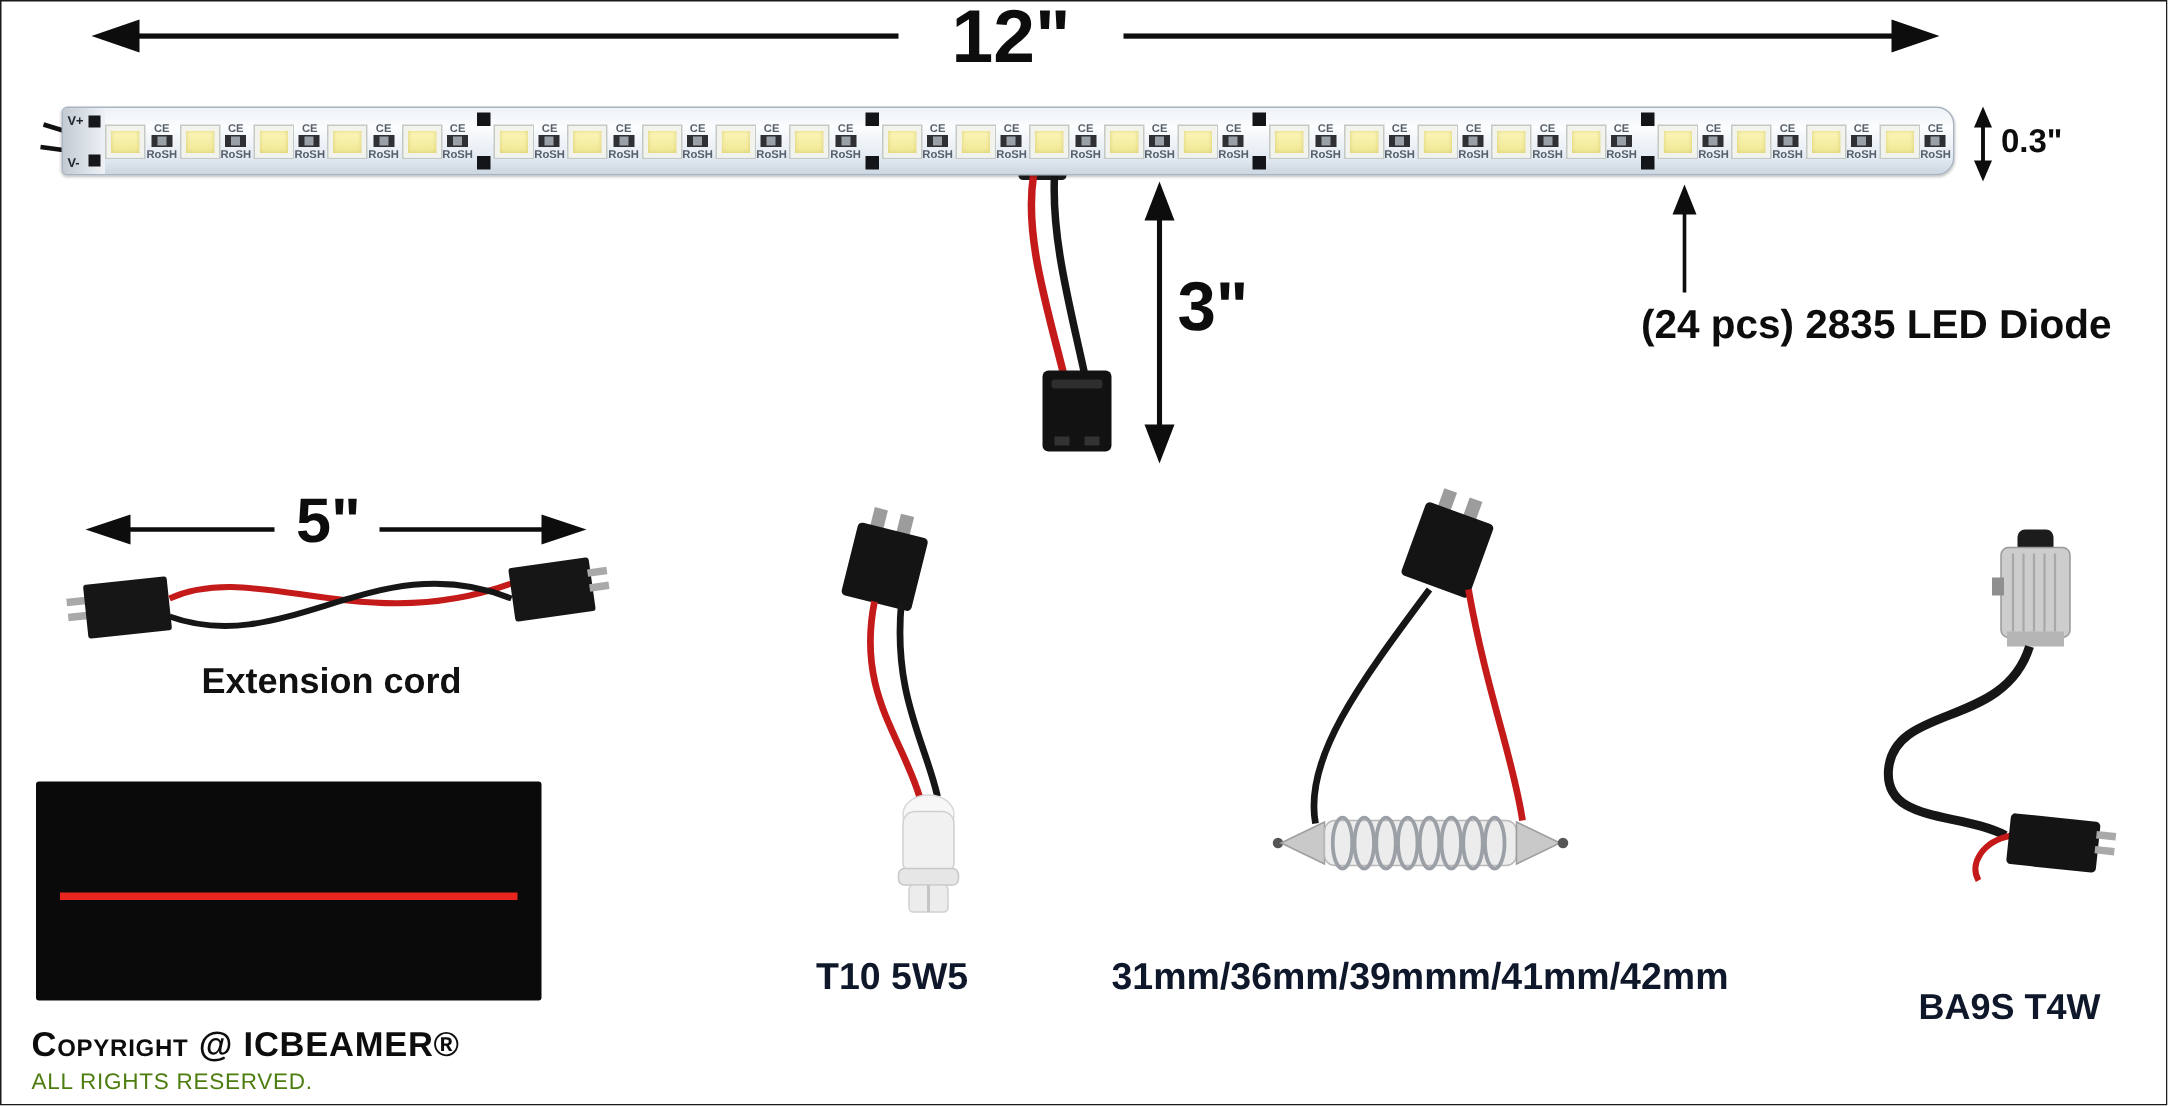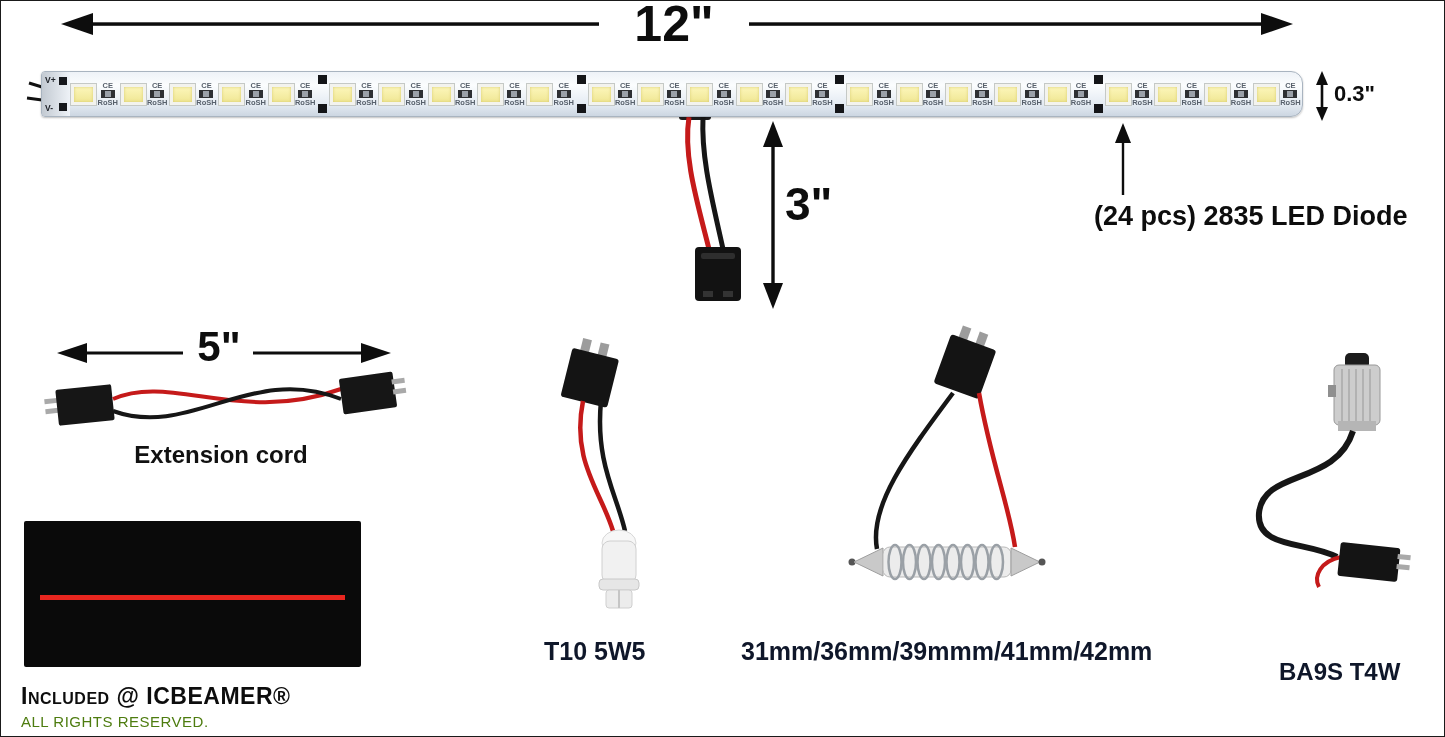"Included @ ICBEAMER®" div.copyright { text: Included -> Copyright }
